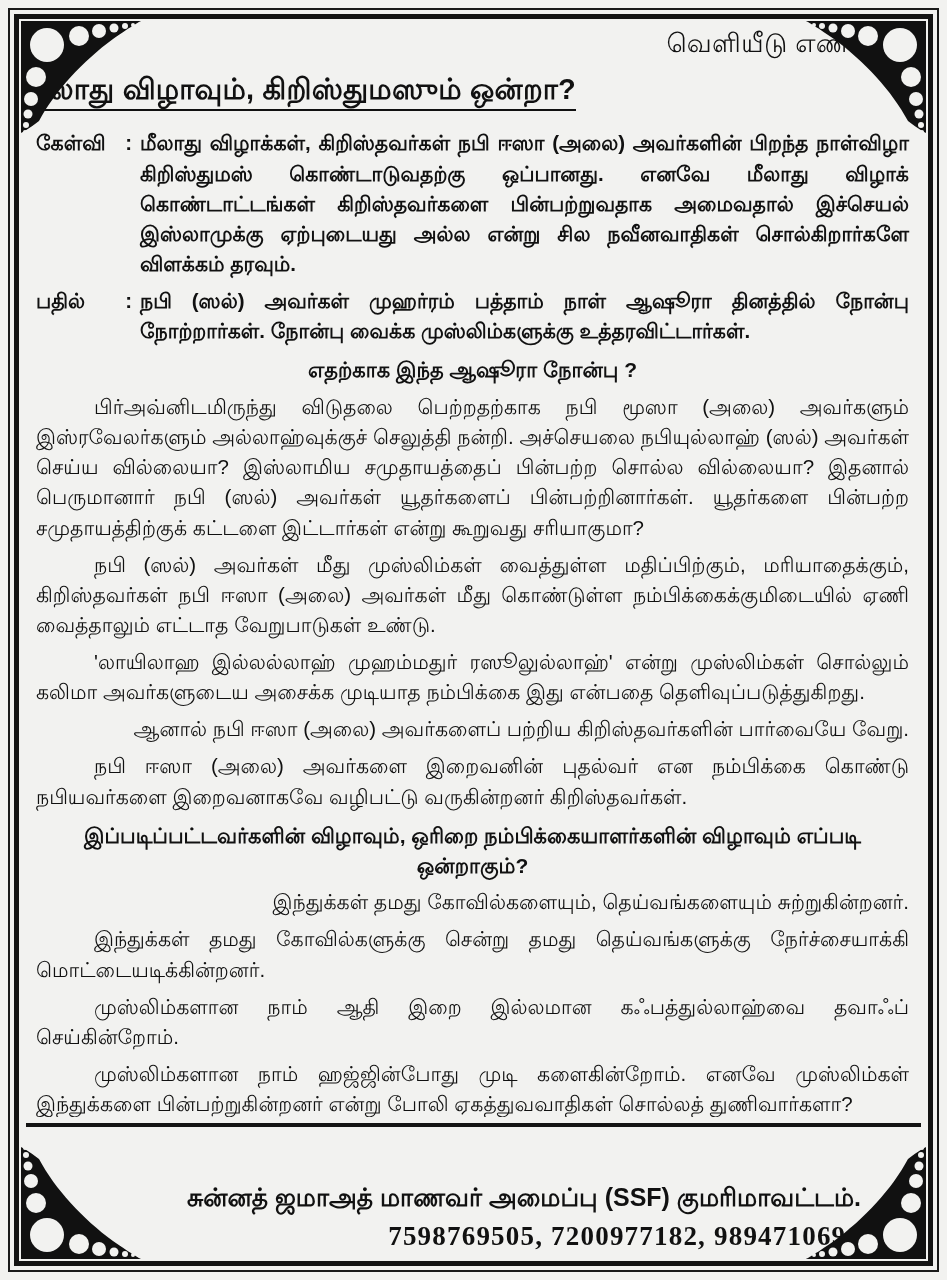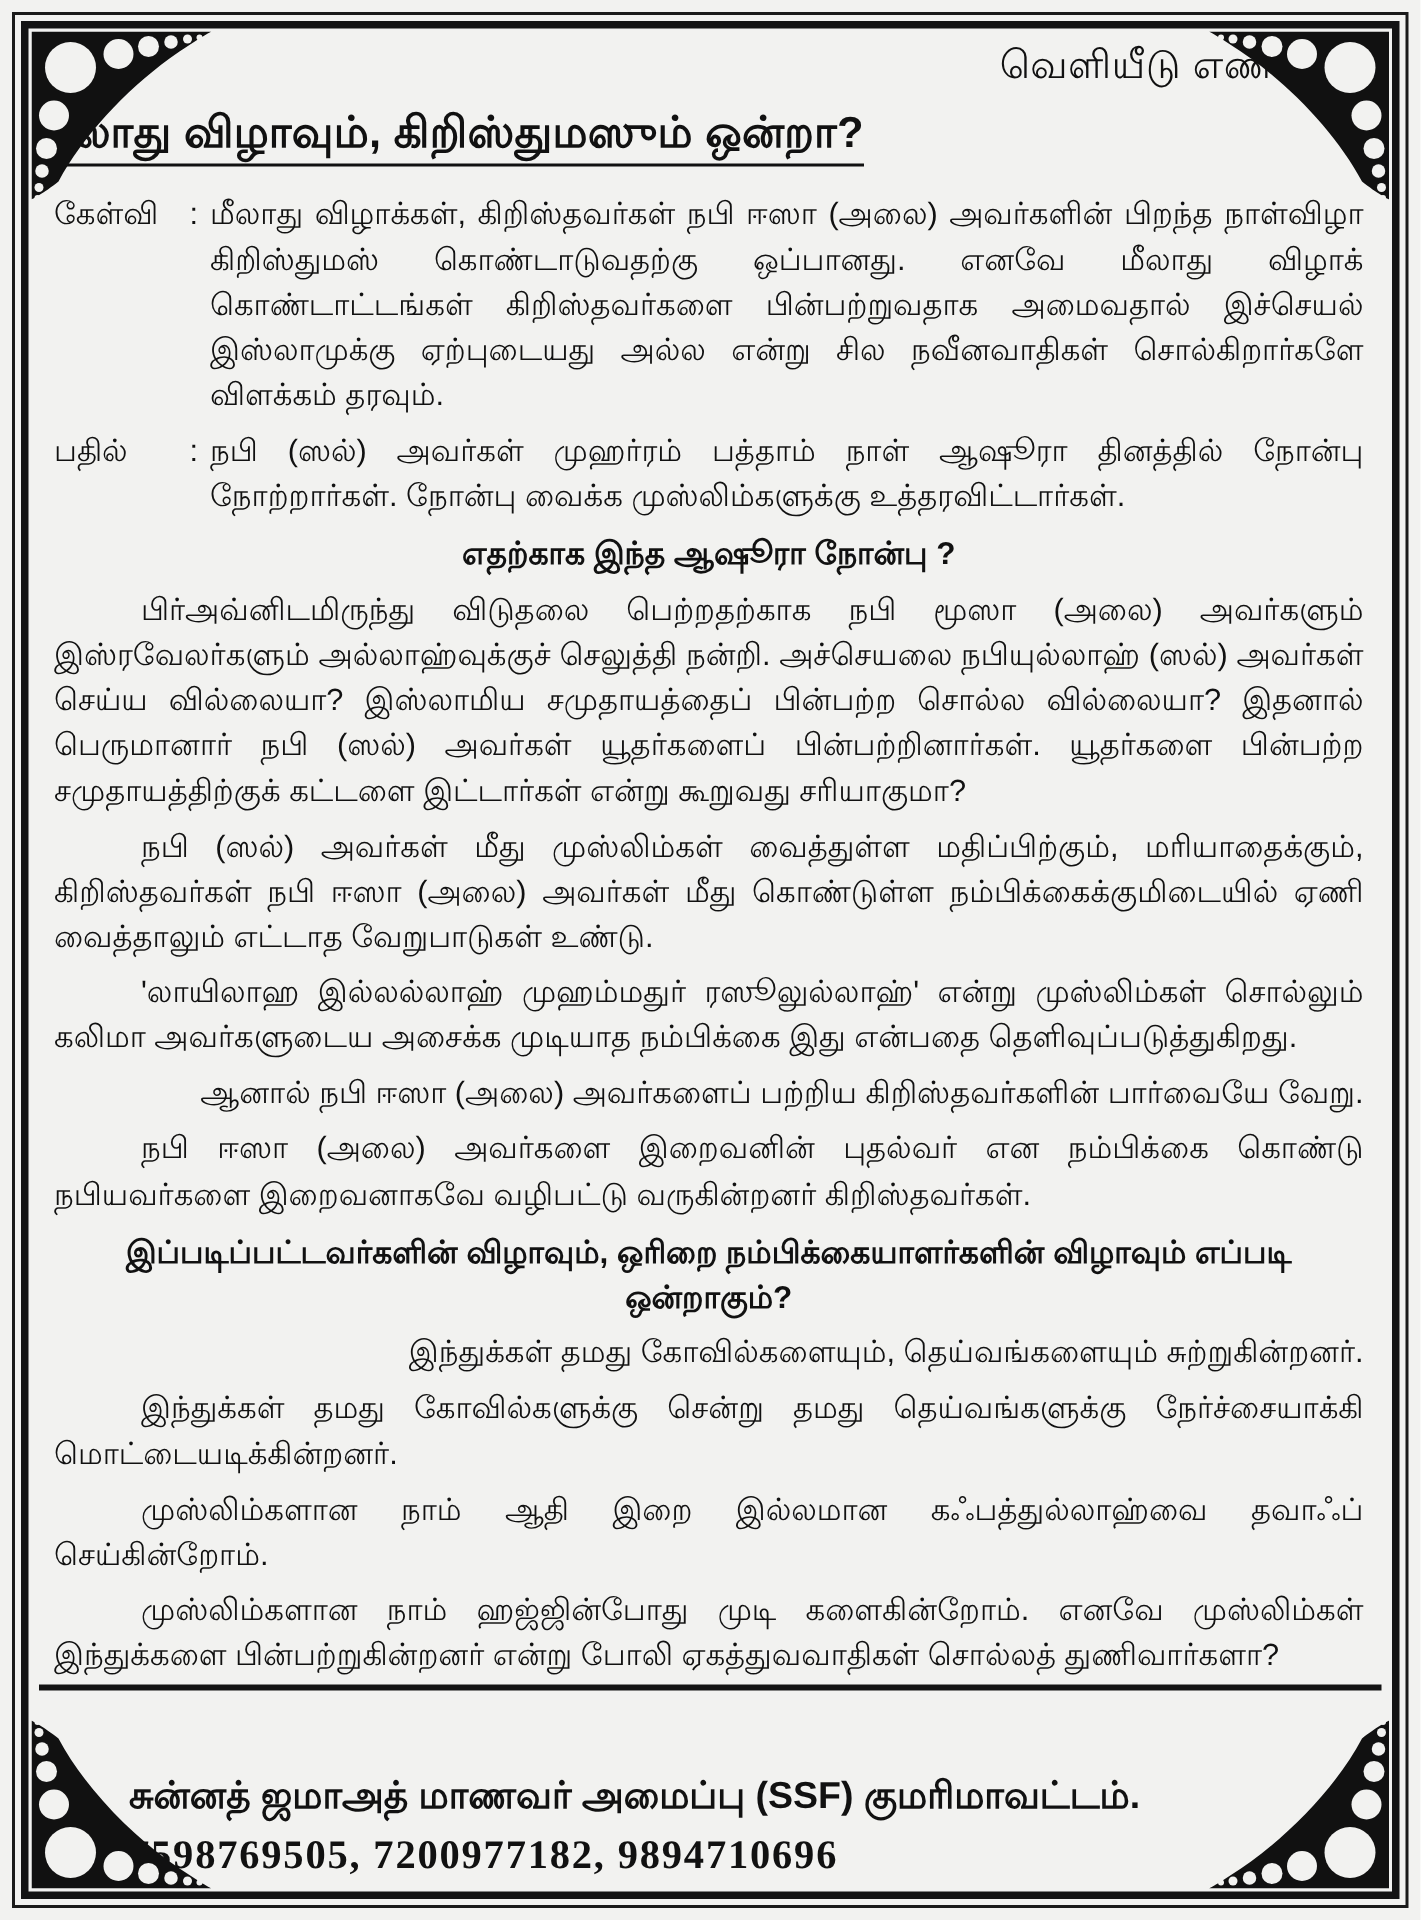"கேள்வி" .qa-row { font-weight: none -> bold }
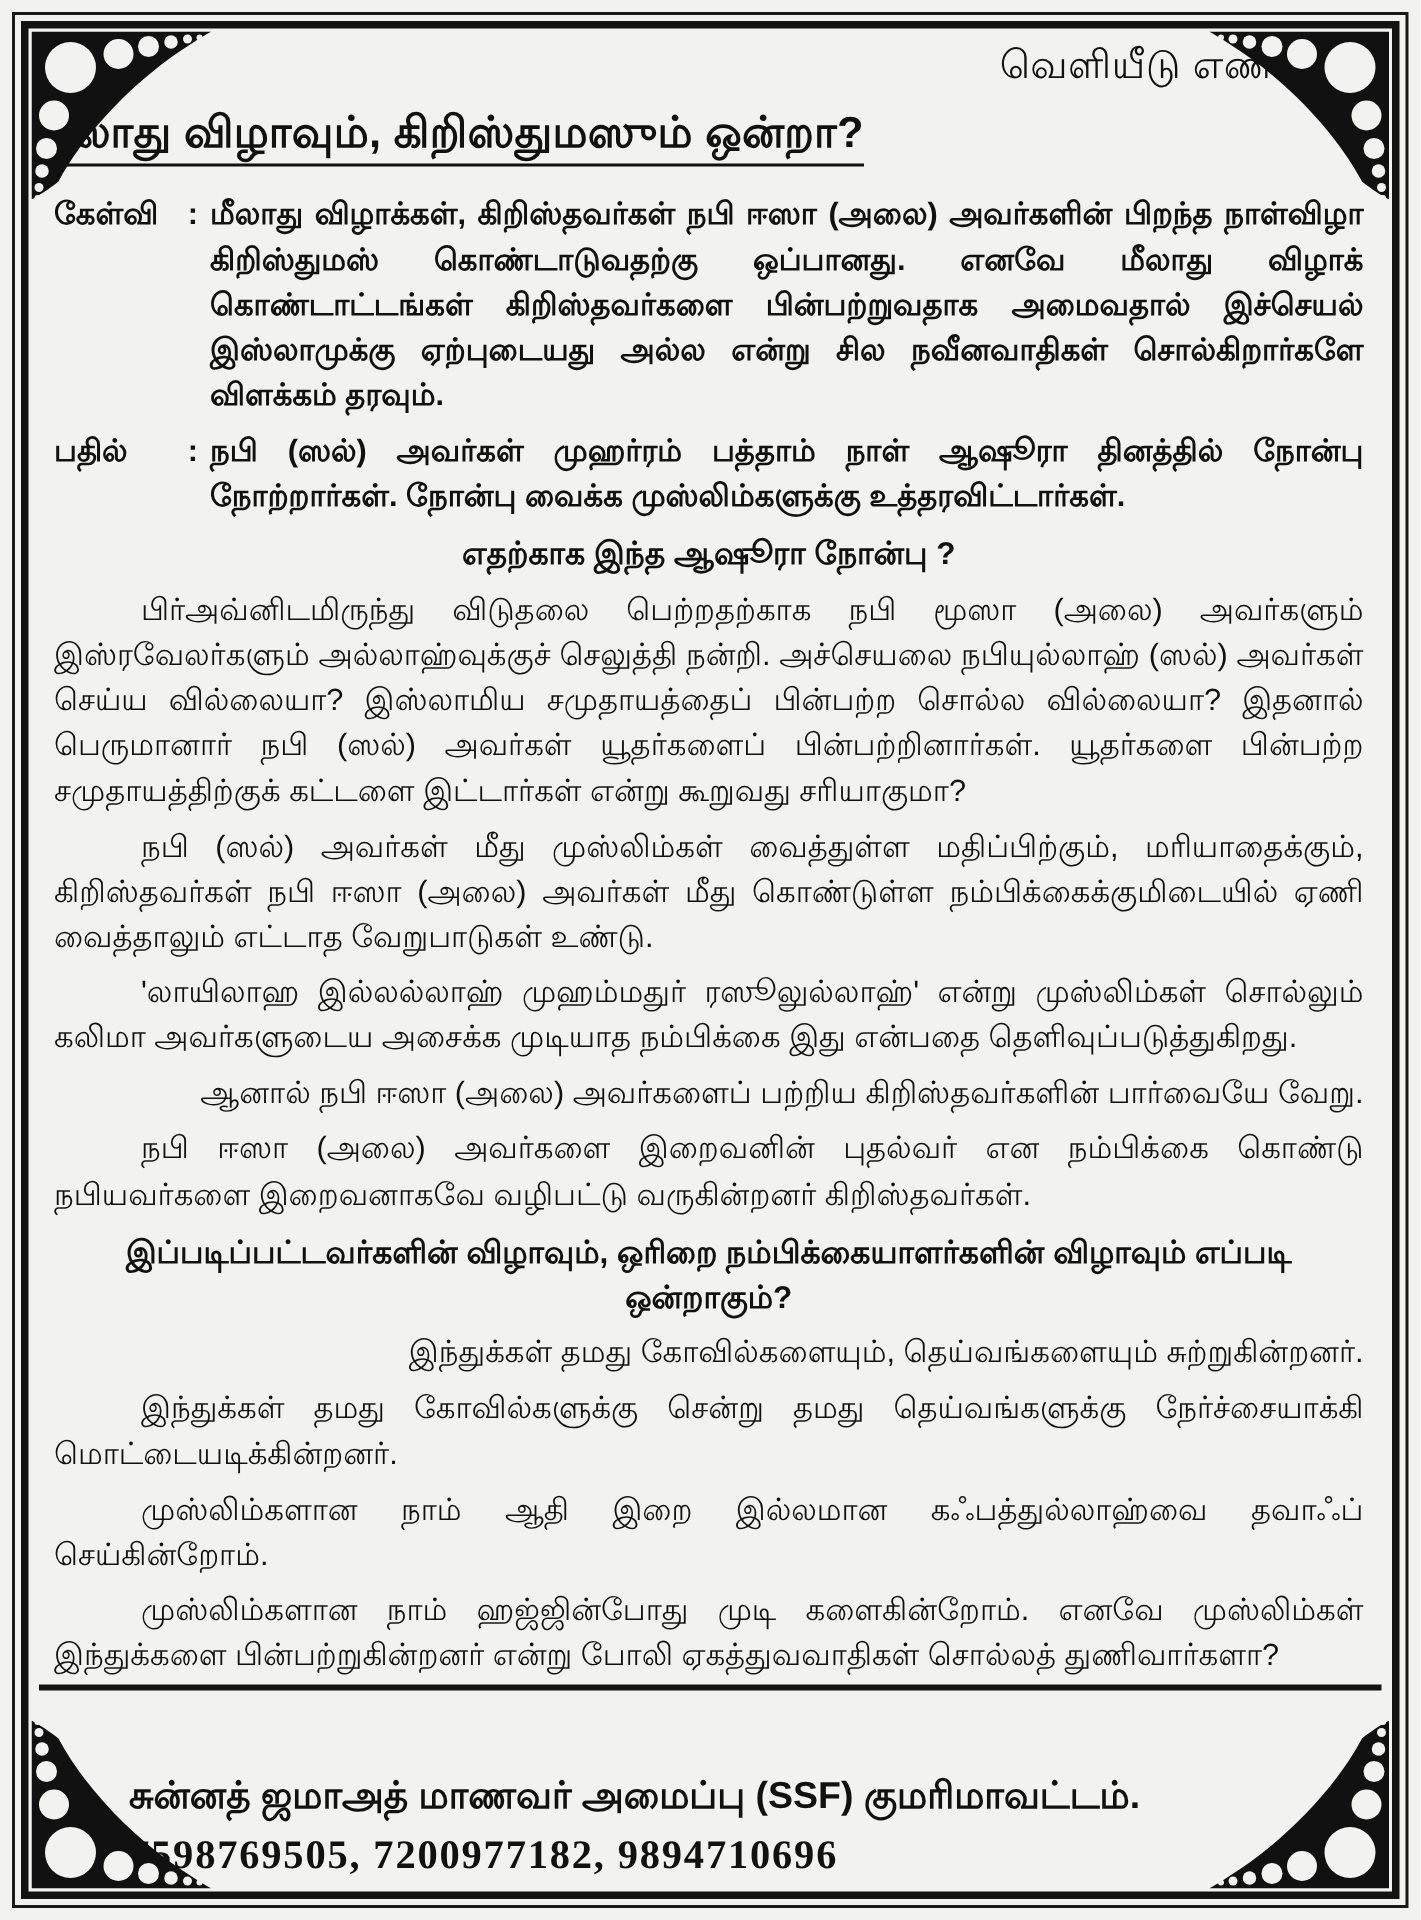"சுன்னத் ஜமாஅத் மாணவர் அமைப்பு (SSF)" .footer { text-align: left -> right }
